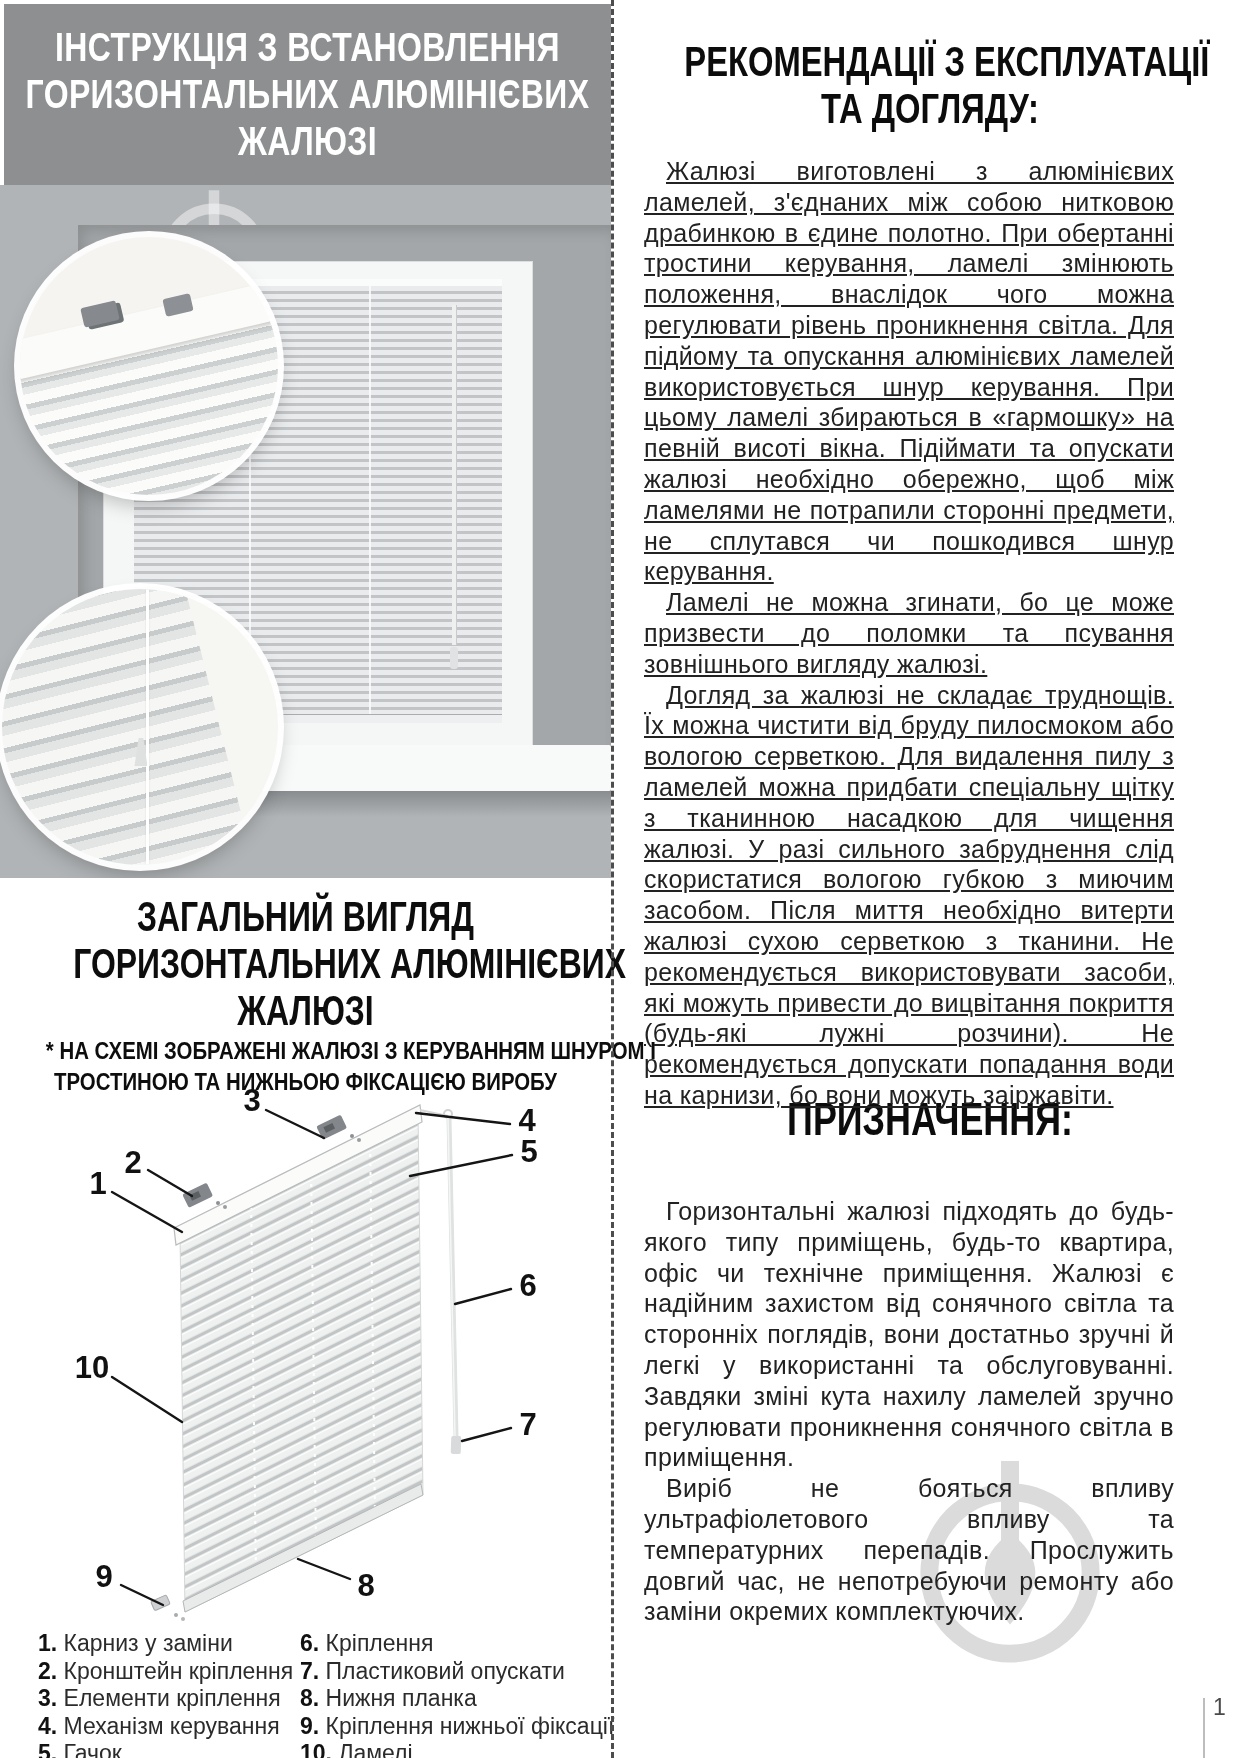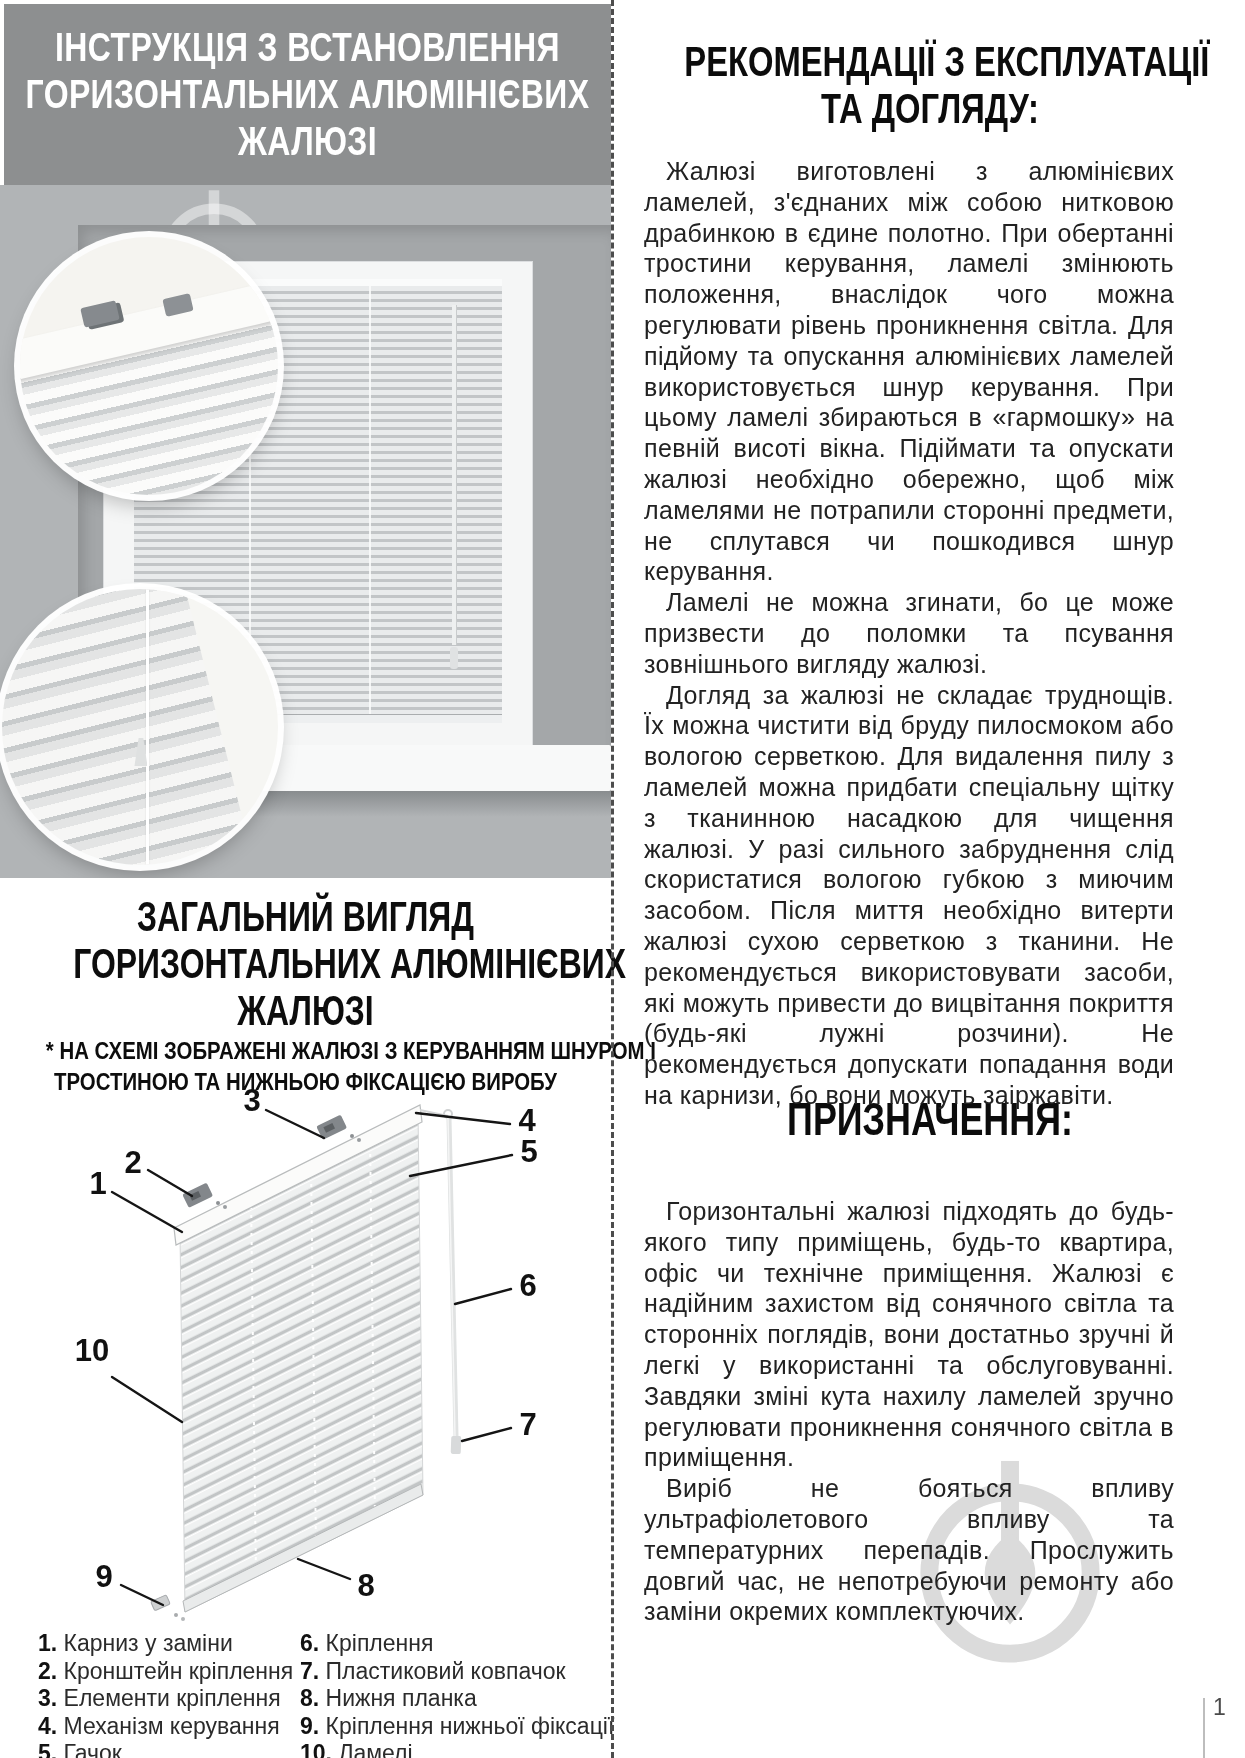"Жалюзі виготовлені з алюмінієвих" .body1 { text-decoration: none -> underline }
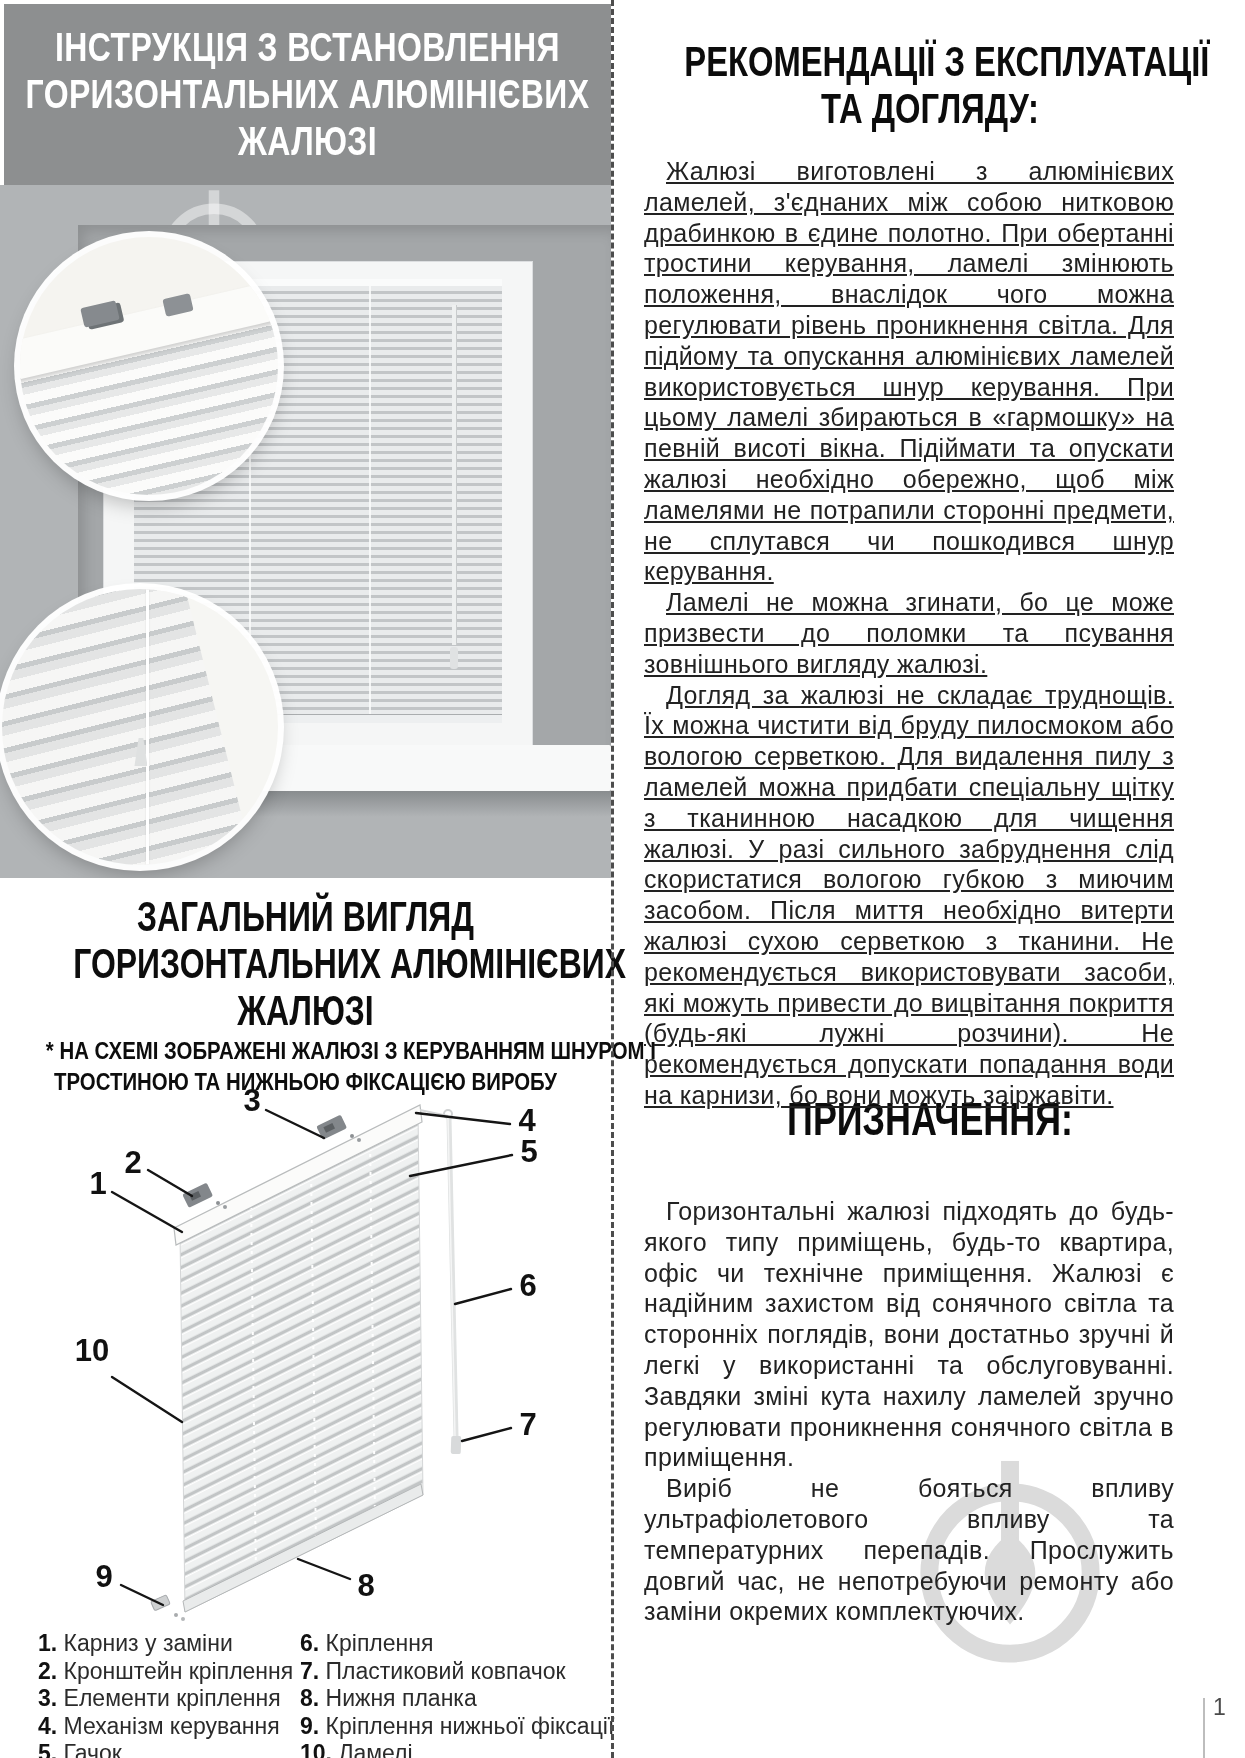"10" div.co-num { top: 271px -> 288px }
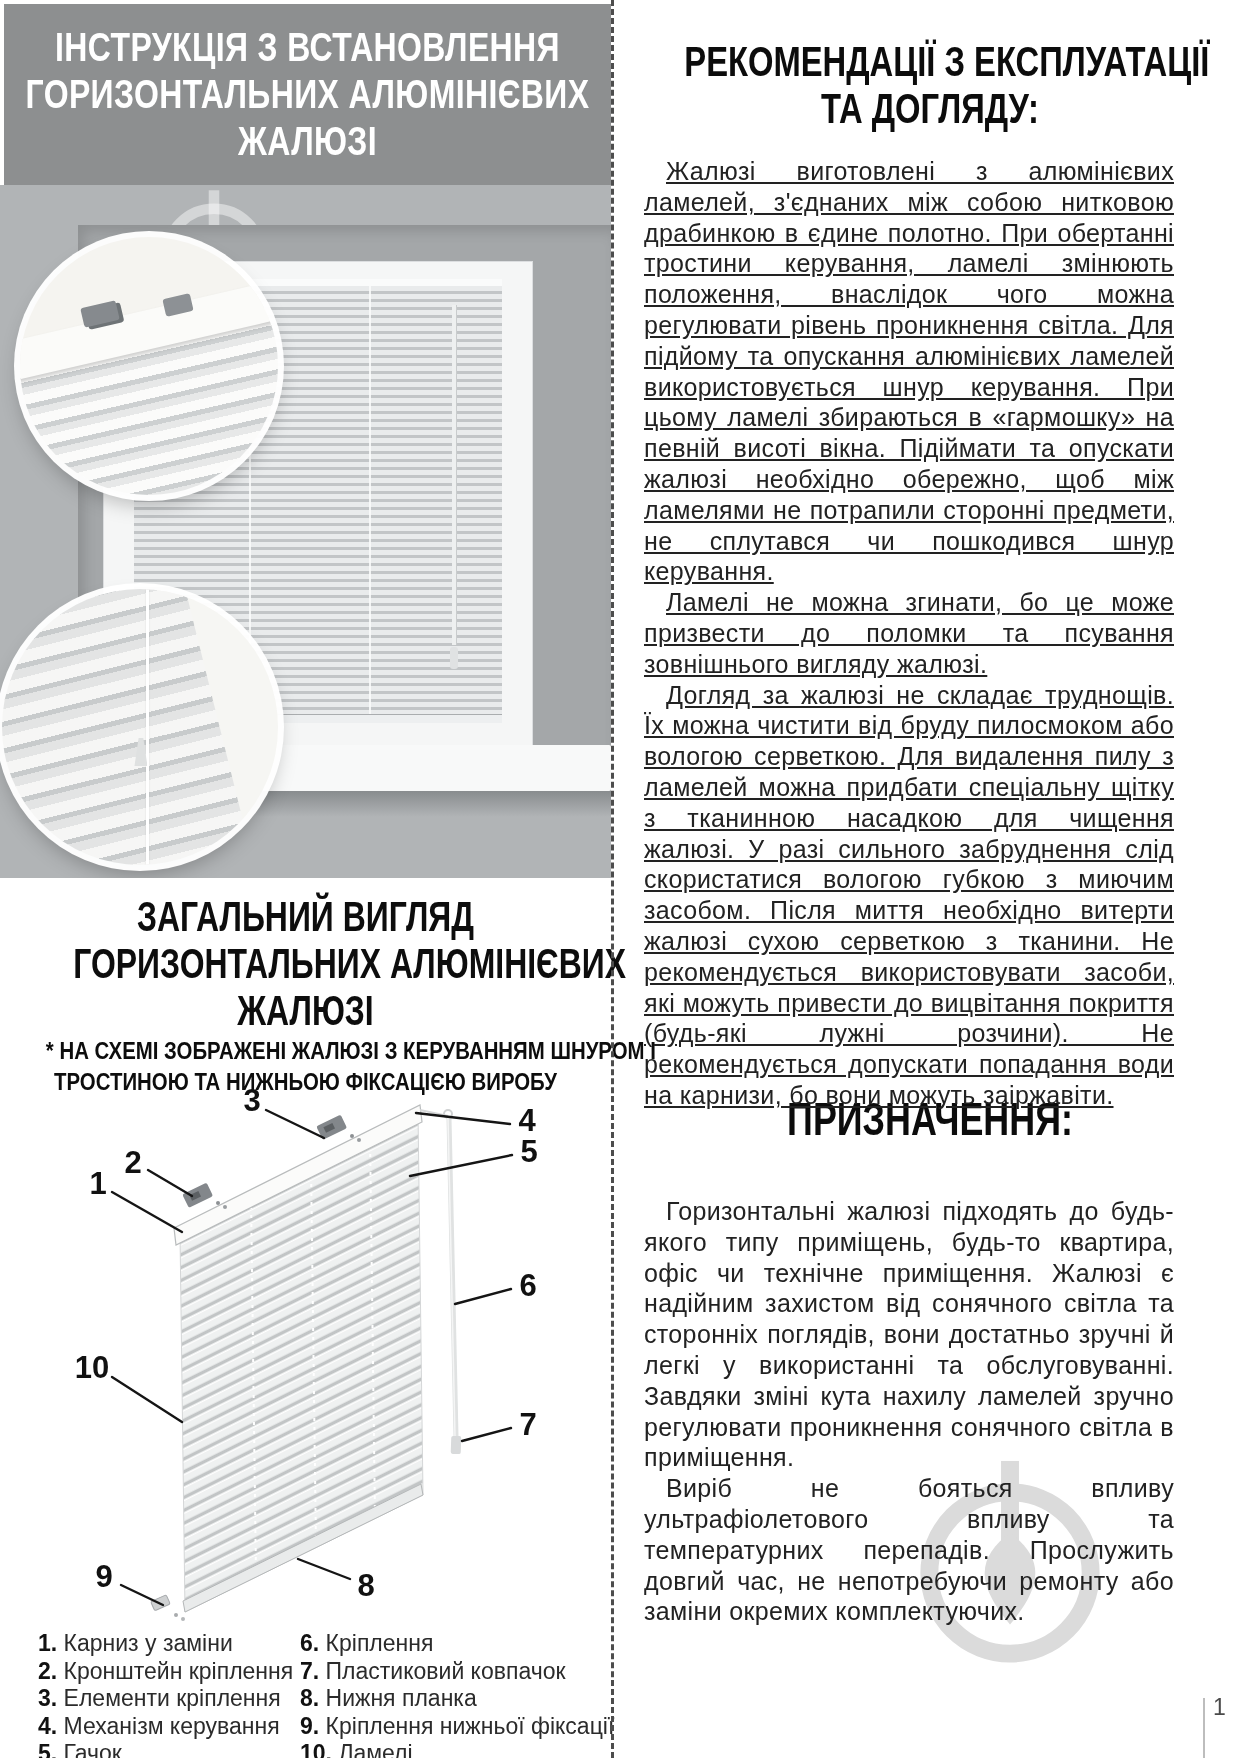"Пластиковий ковпачок" span { text: ковпачок -> опускати }
